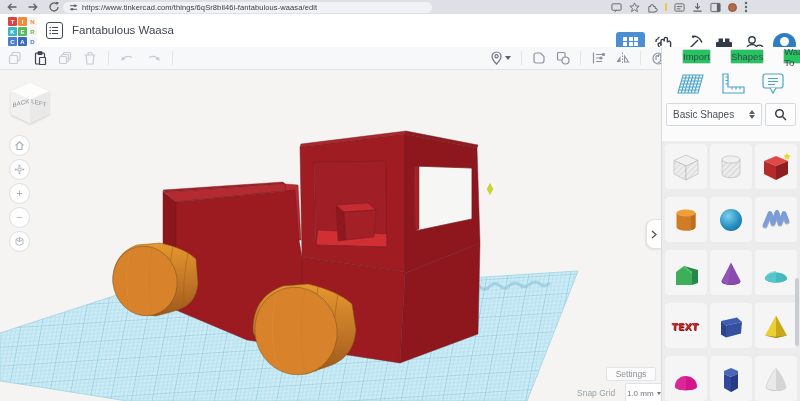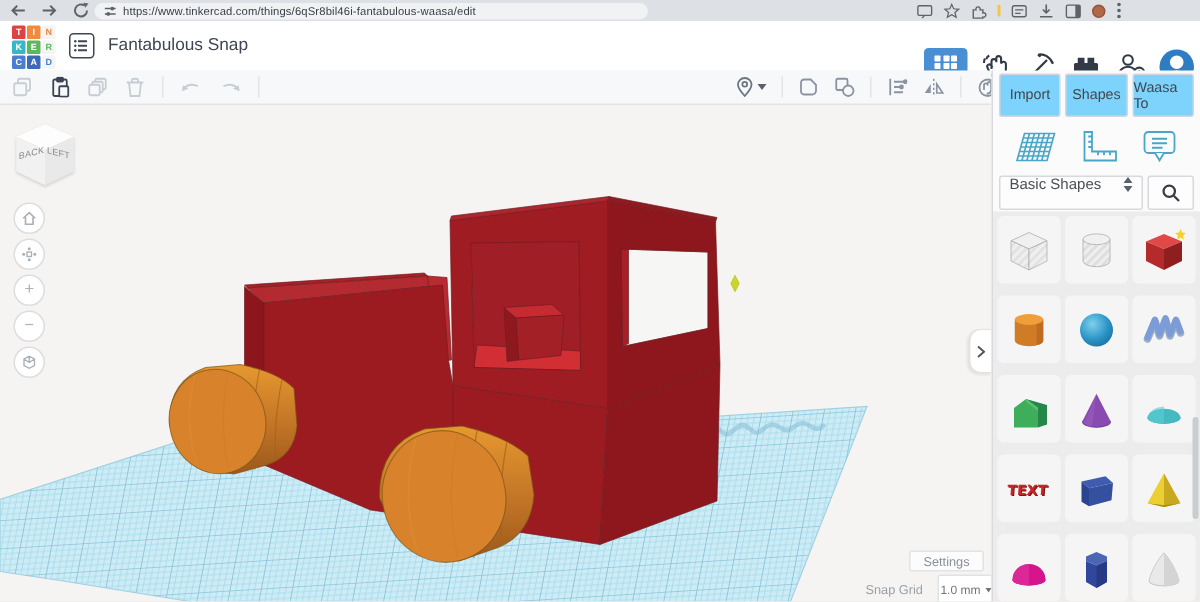"Fantabulous Snap" div.apptitle { text: Snap -> Waasa }
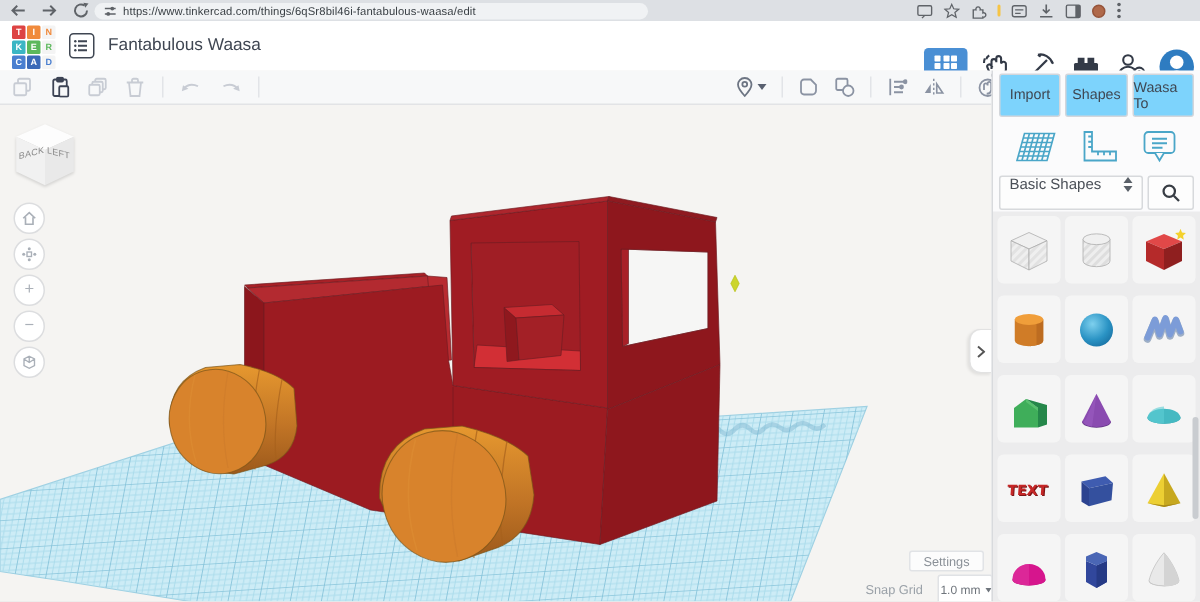"Import" .iobtn { background: #7dd3fc -> #22c55e; height: 29px -> 15px; margin-left: none -> 16px }
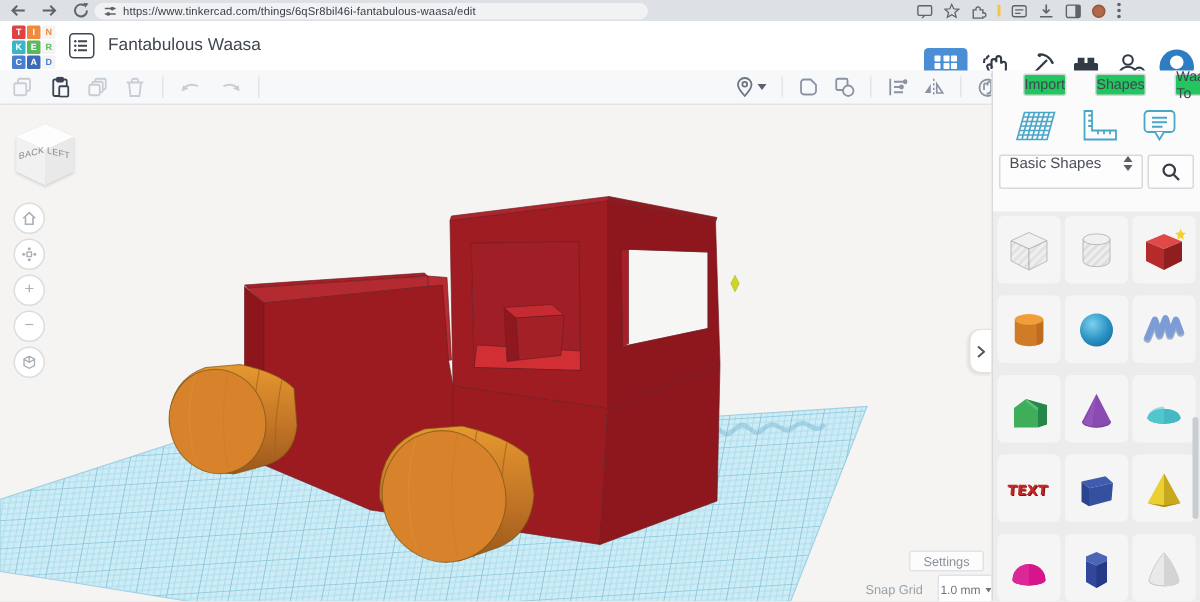"Basic Shapes" .selbox { align-items: flex-start -> center }
